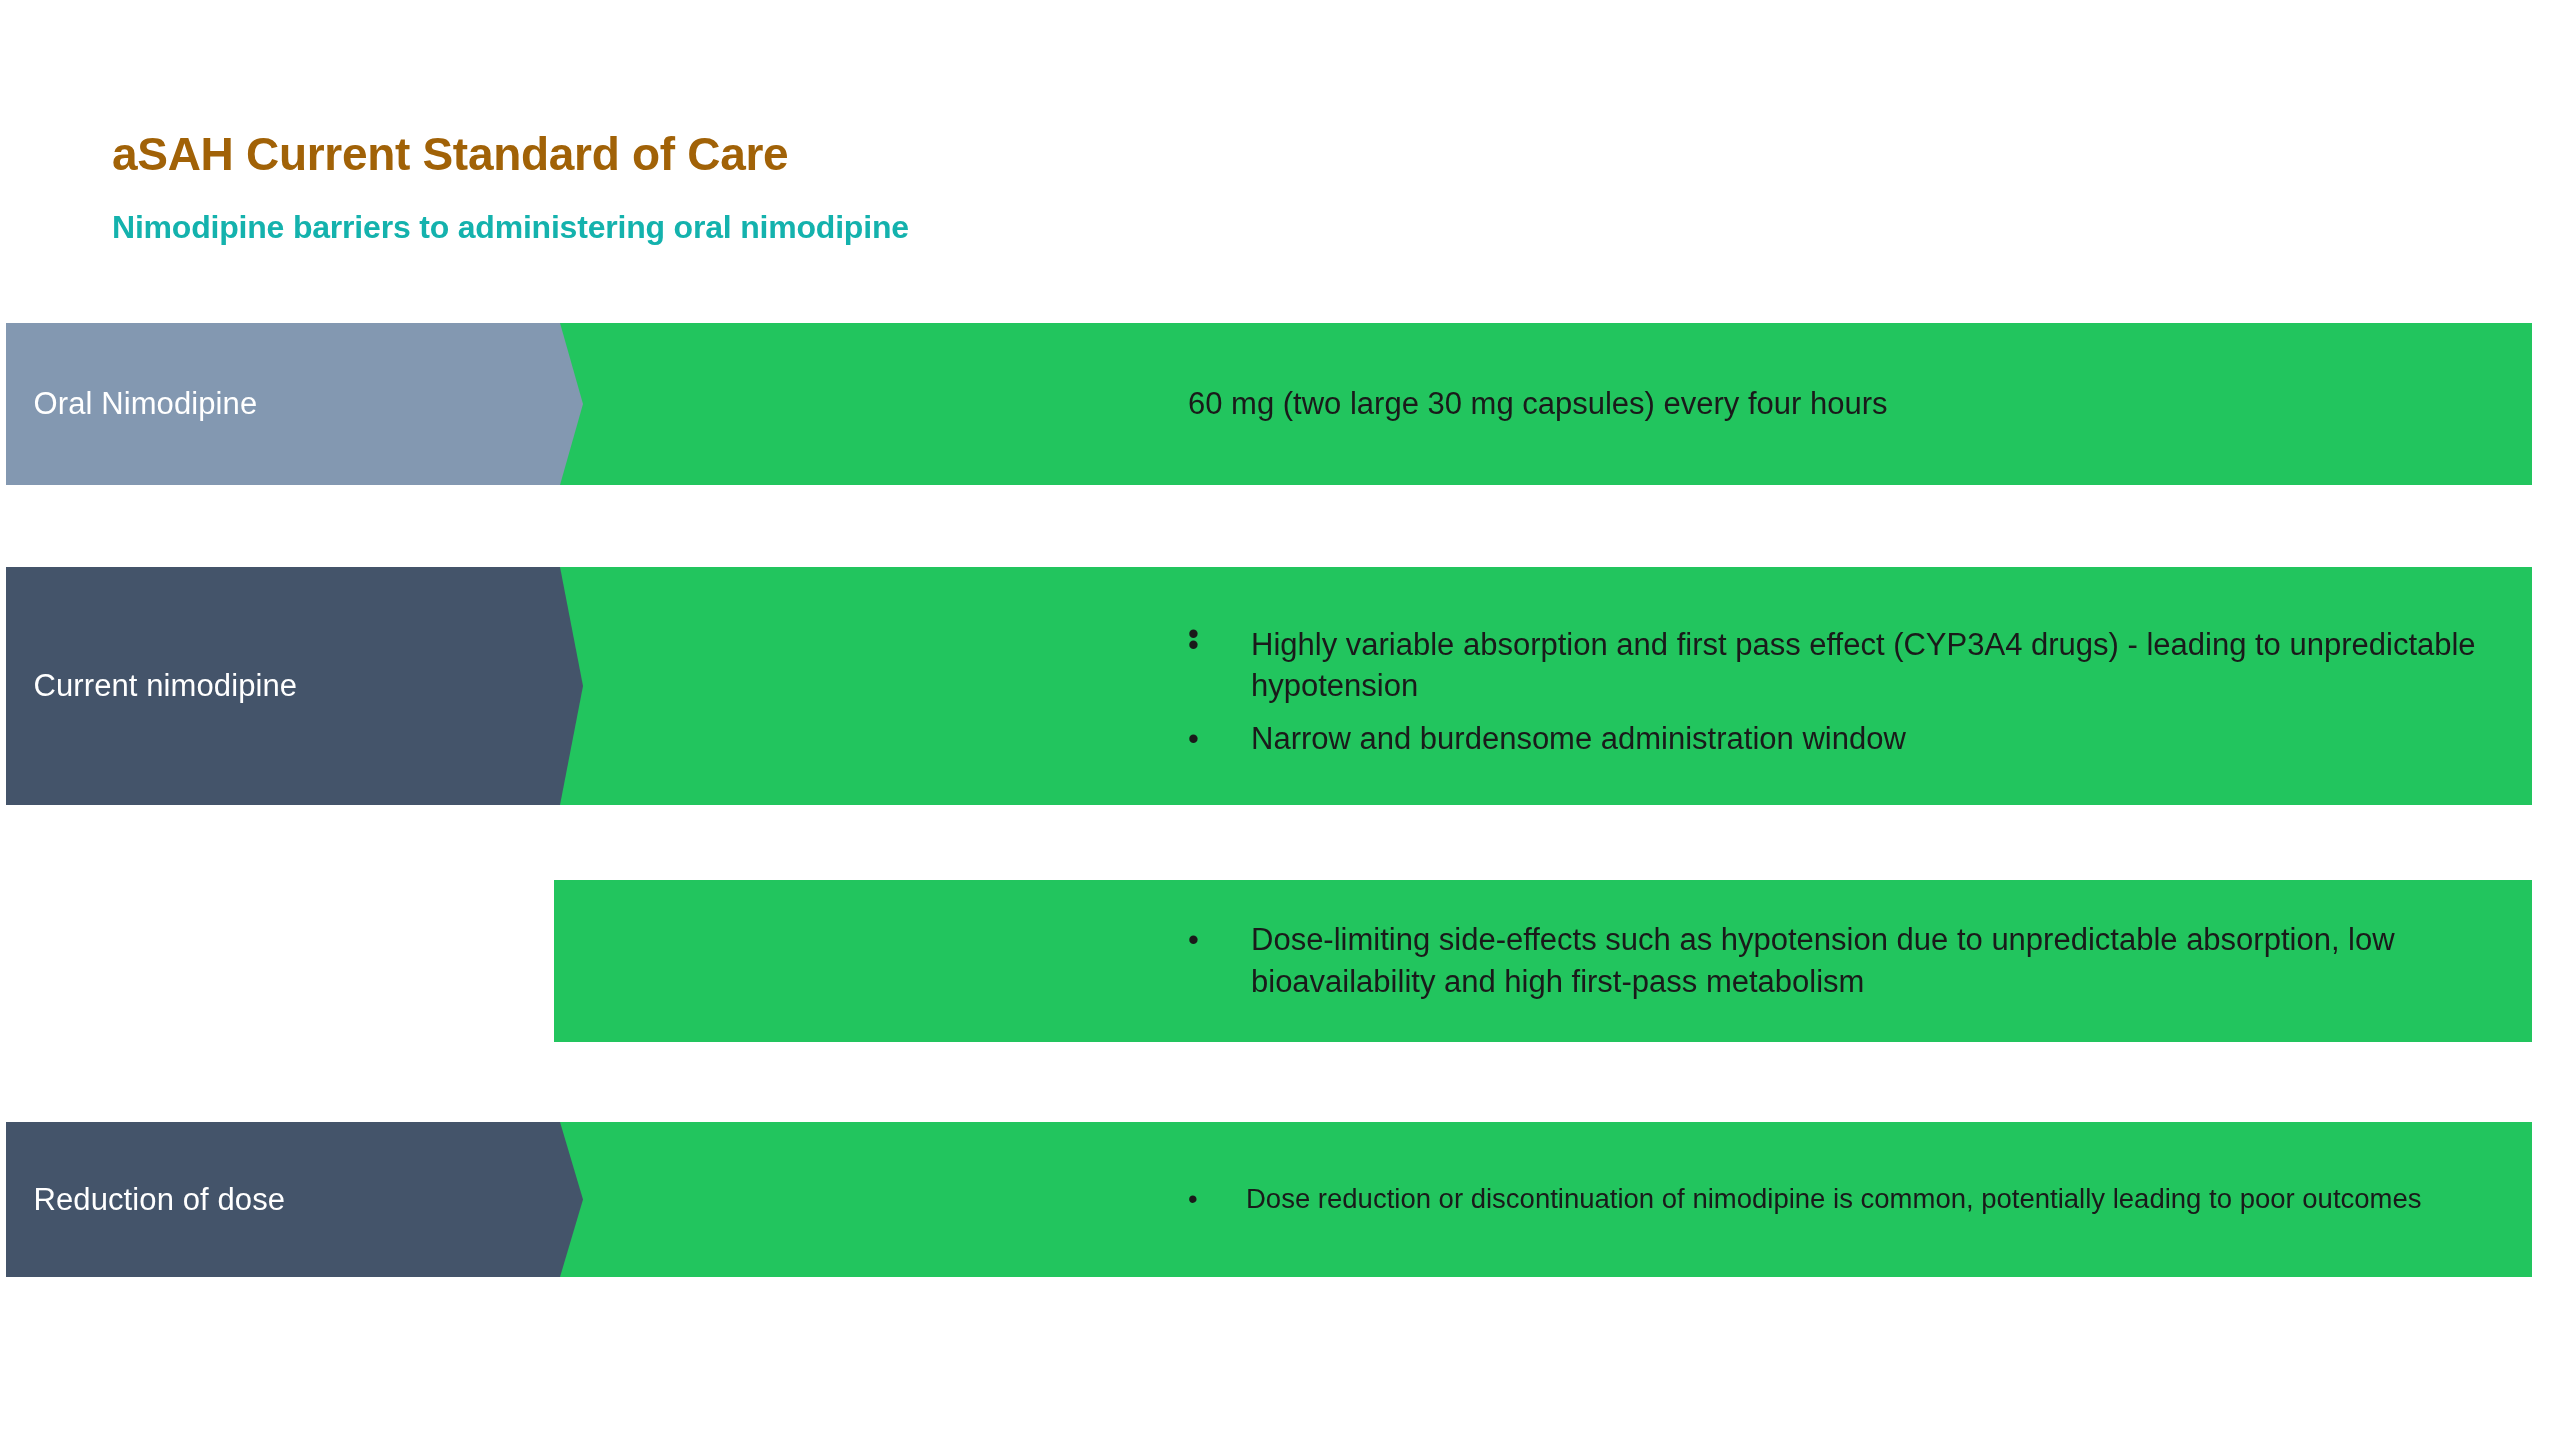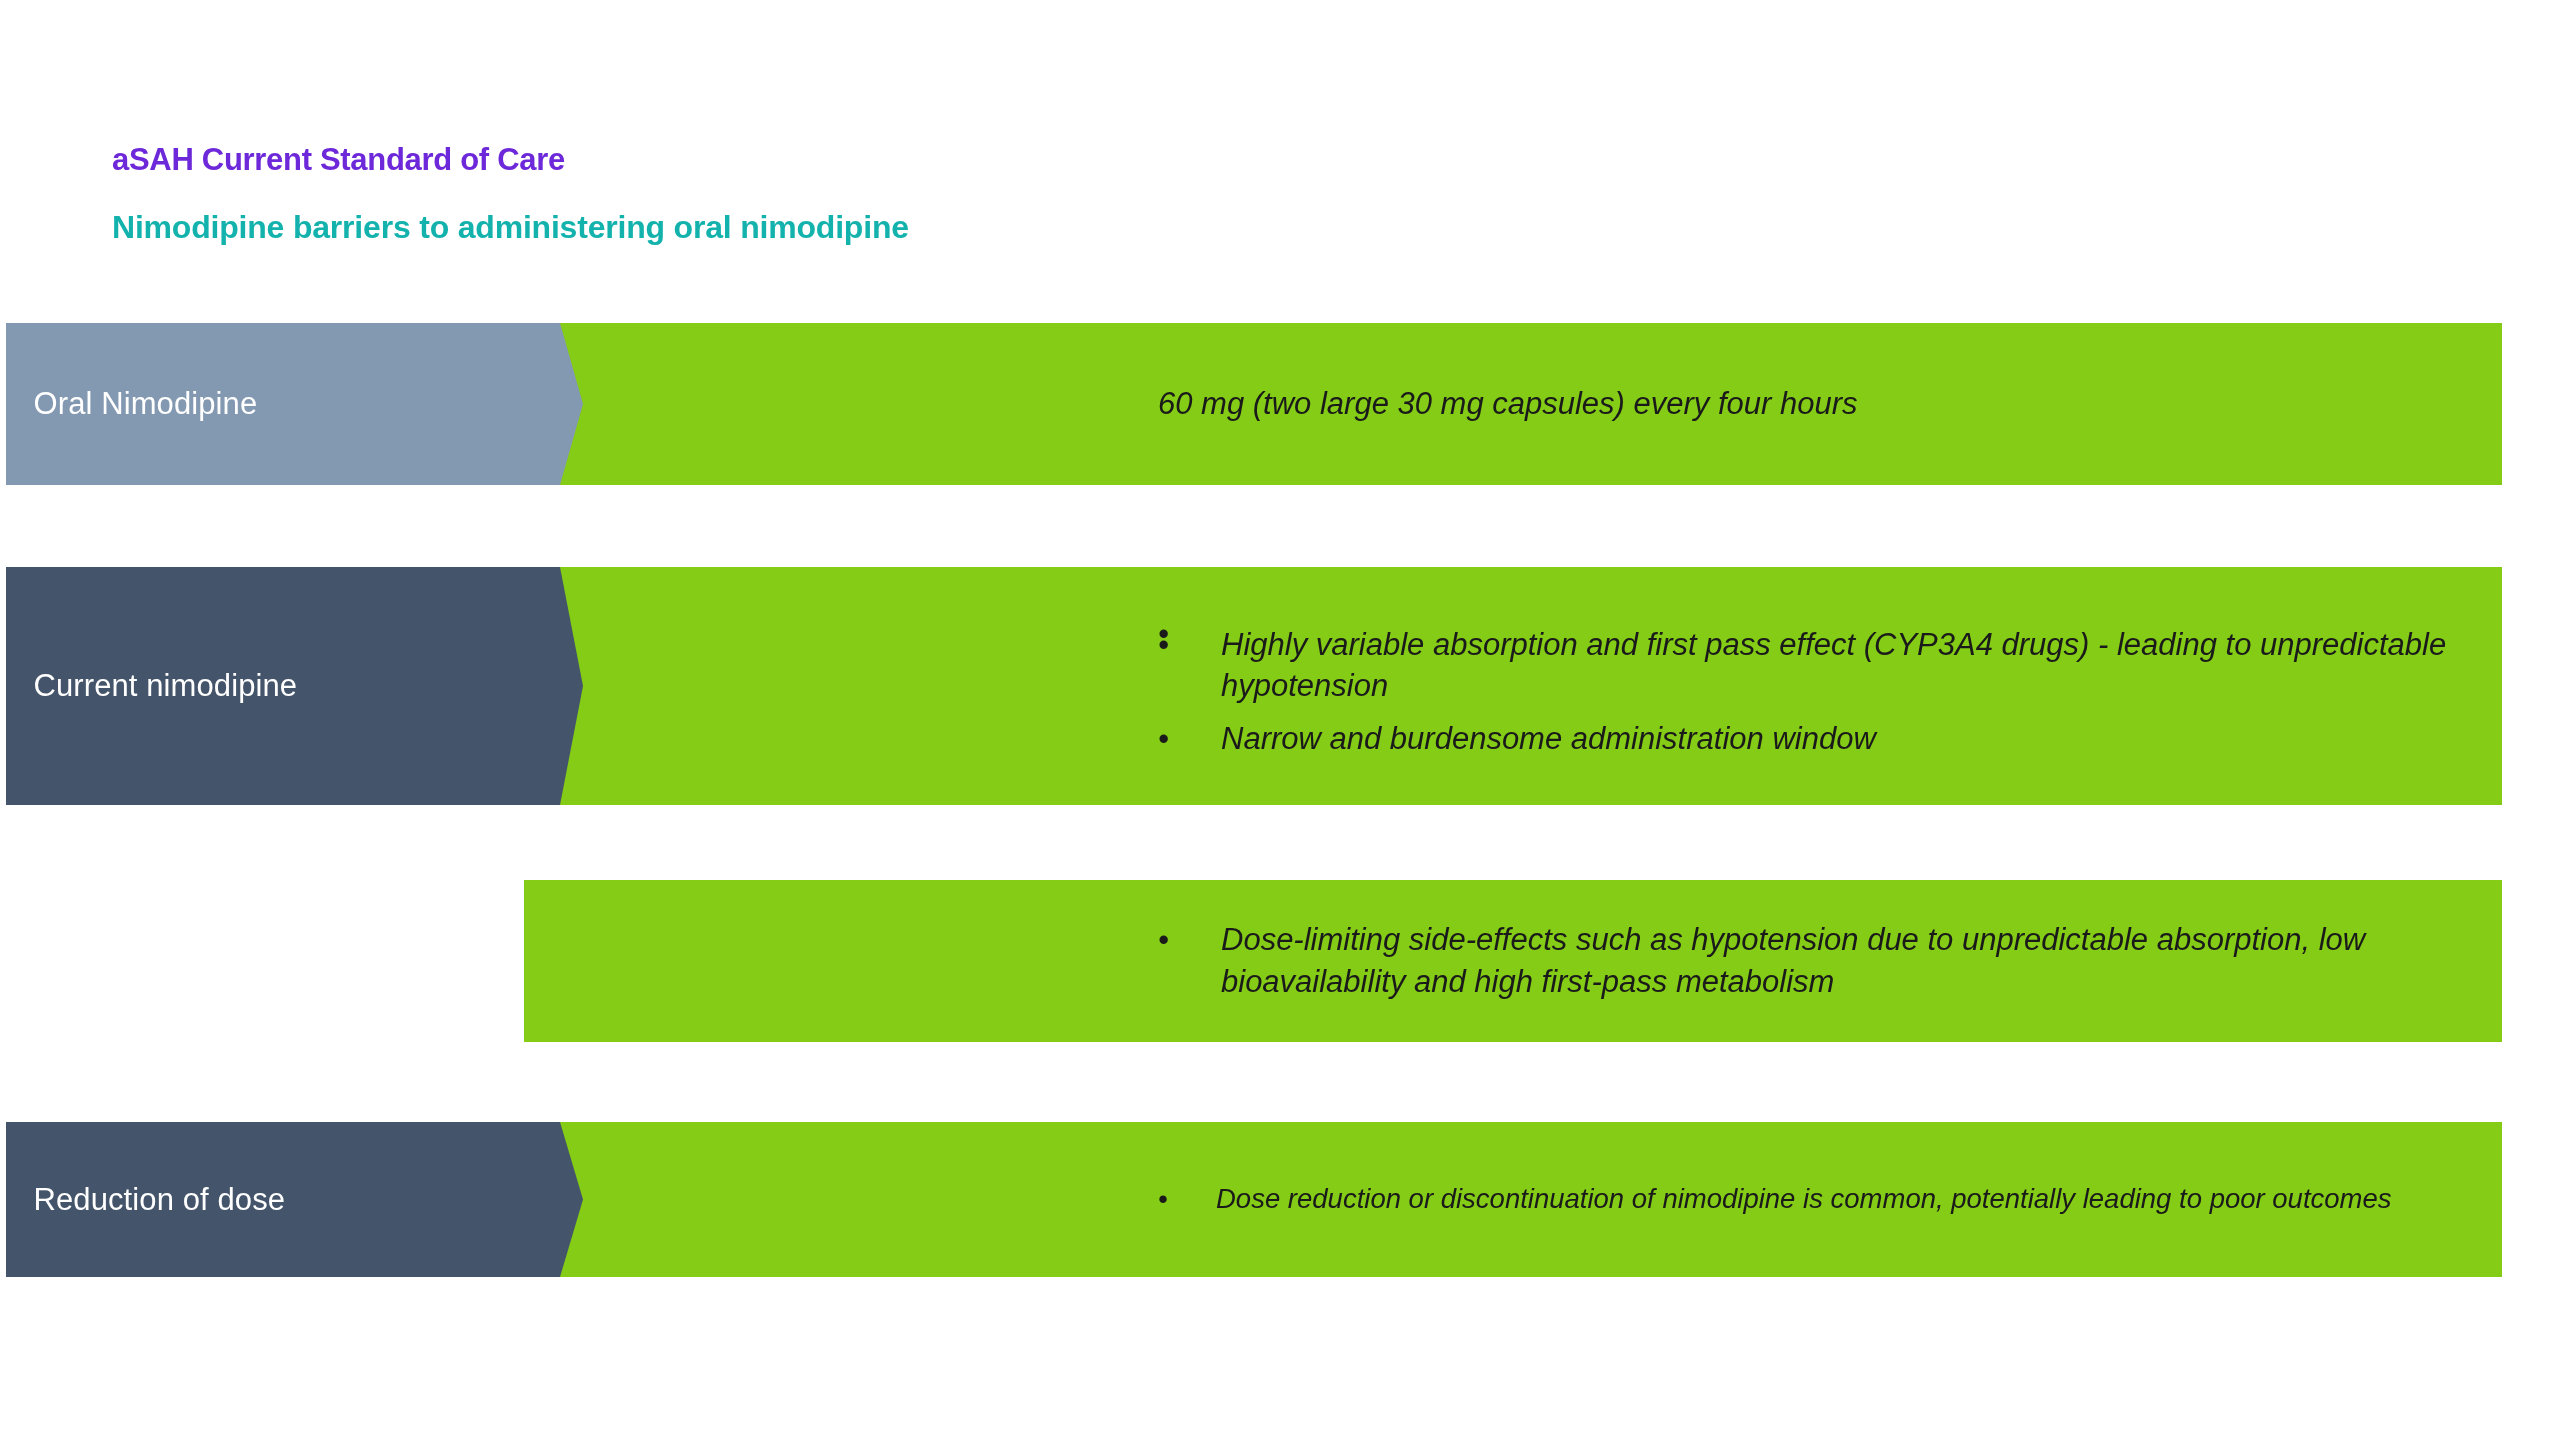"aSAH Current Standard of Care" #slide-title { color: #6d28d9 -> #a16207; font-size: 31px -> 46px; top: 142px -> 127px }
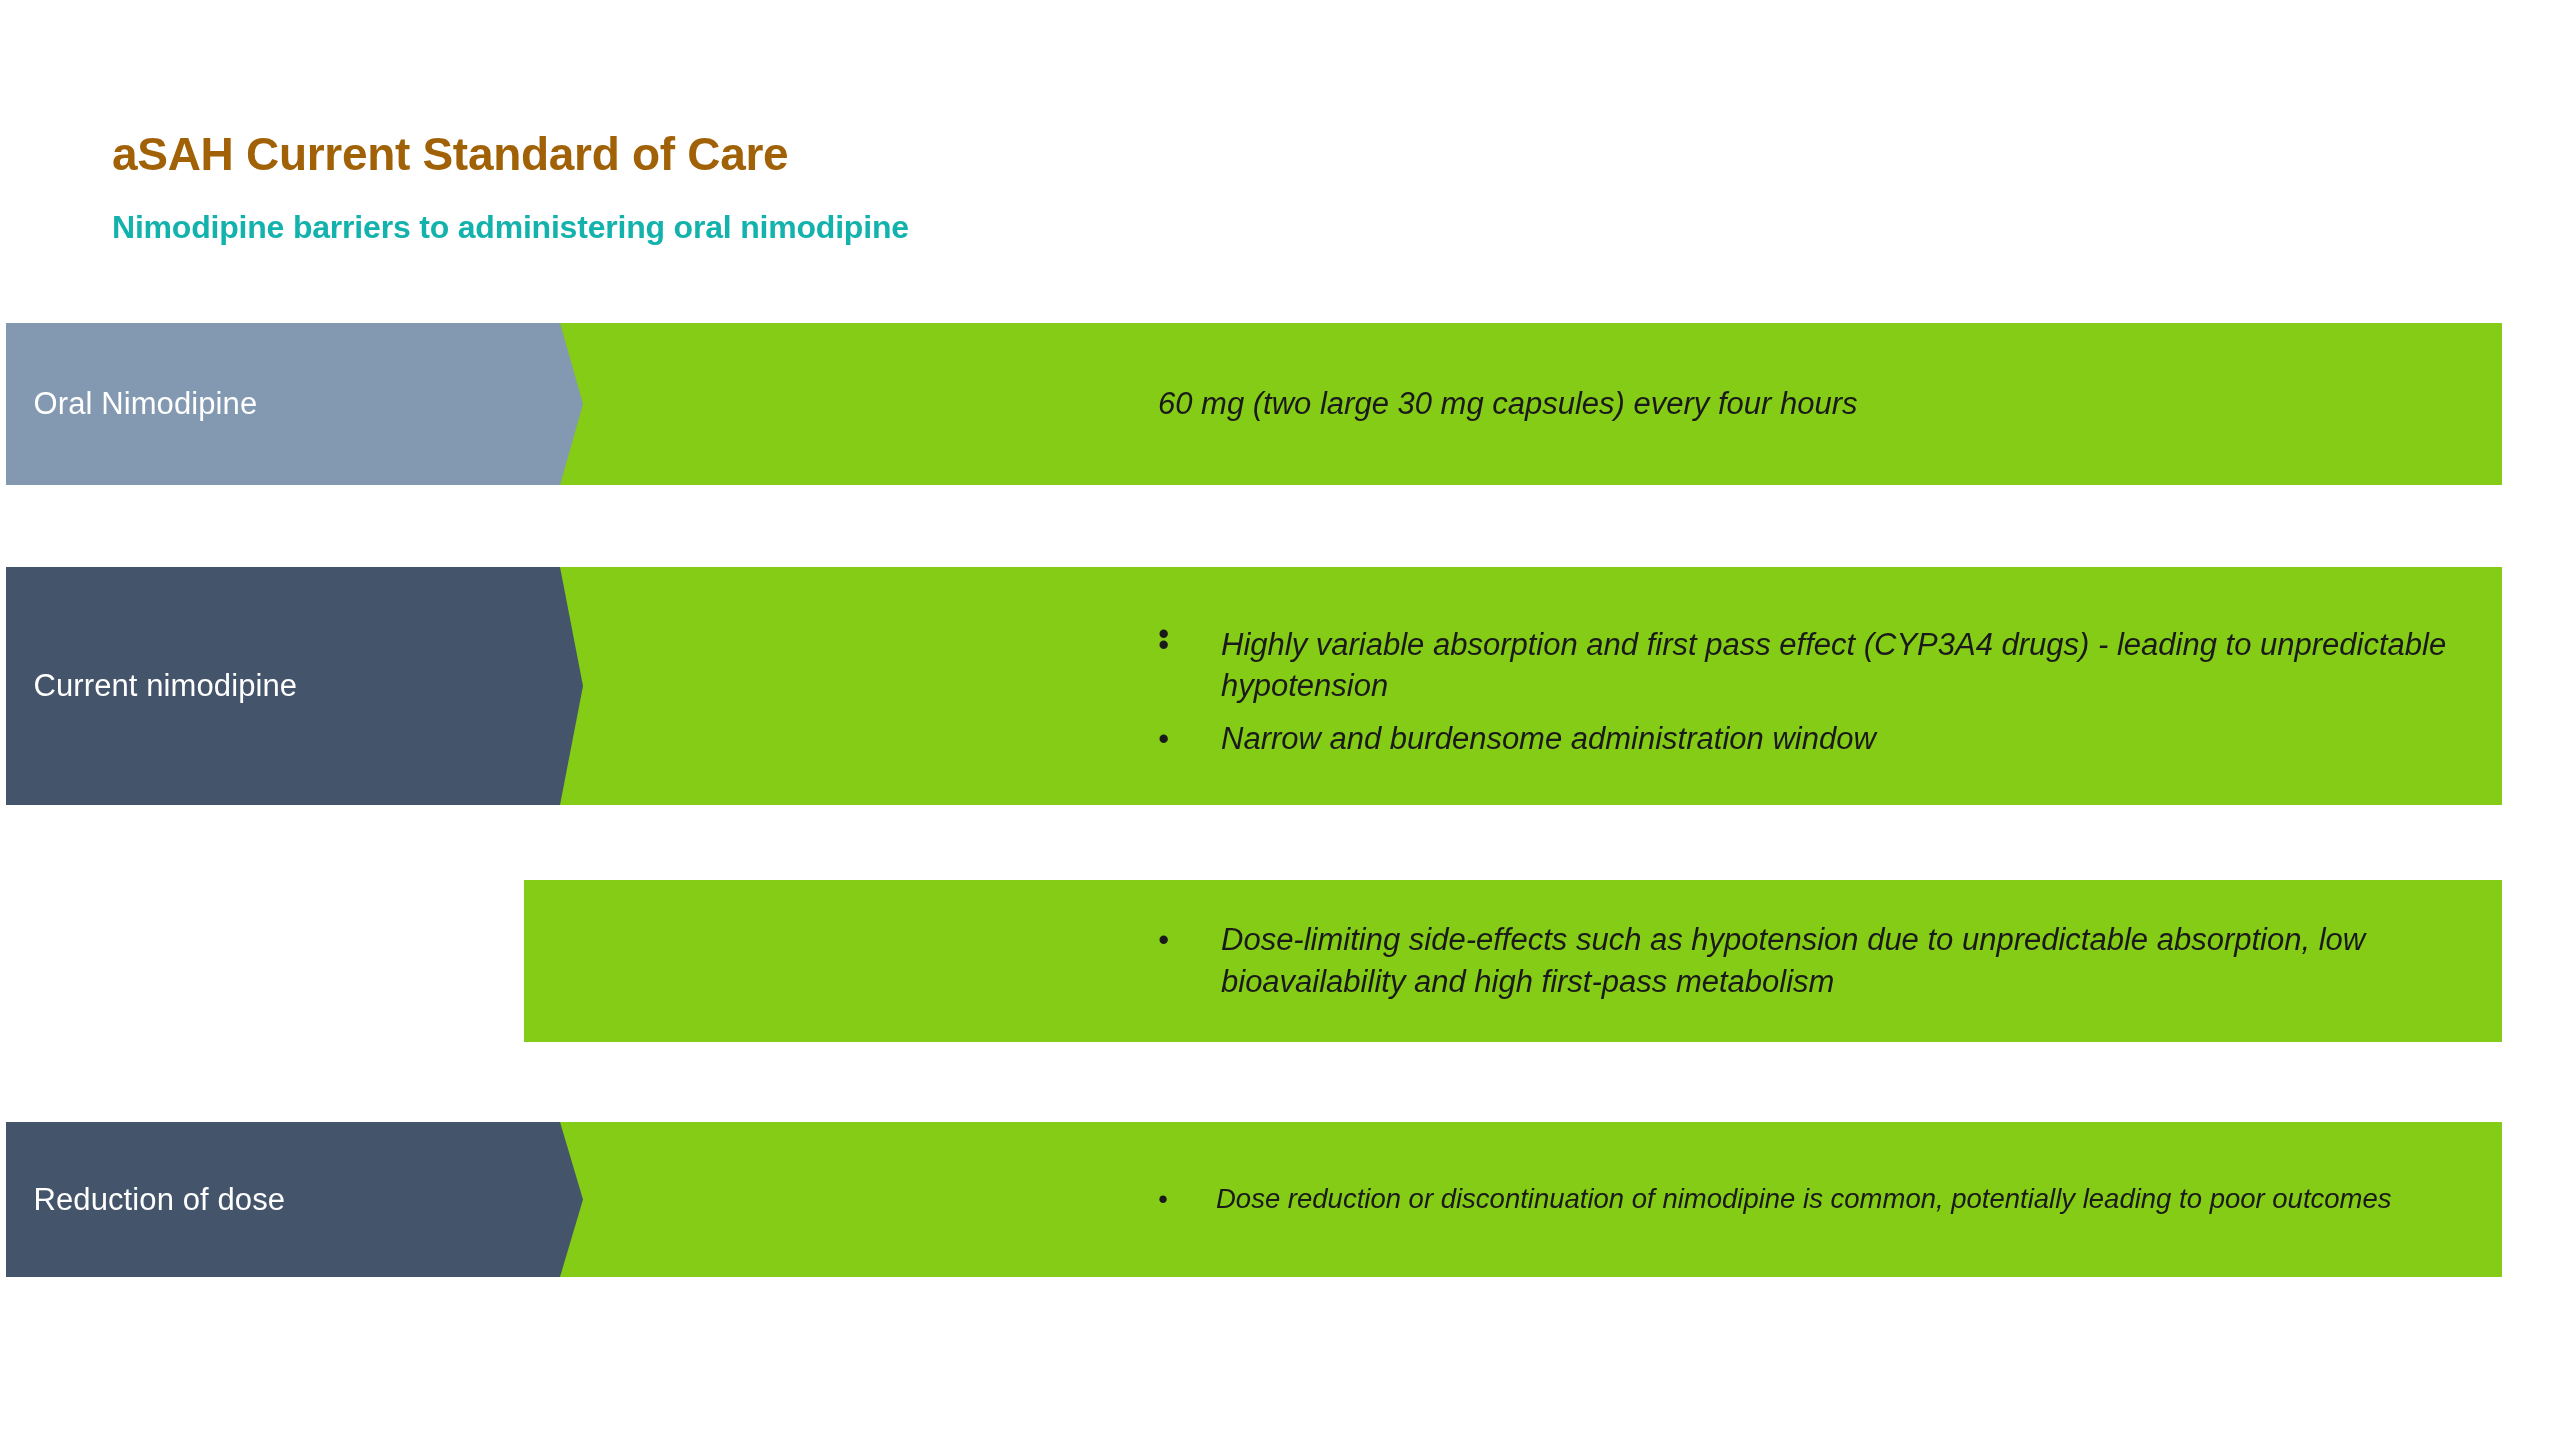"60 mg (two large 30" .row-panel { background: #84cc16 -> #22c55e; font-style: italic -> none; left: 524px -> 554px }
